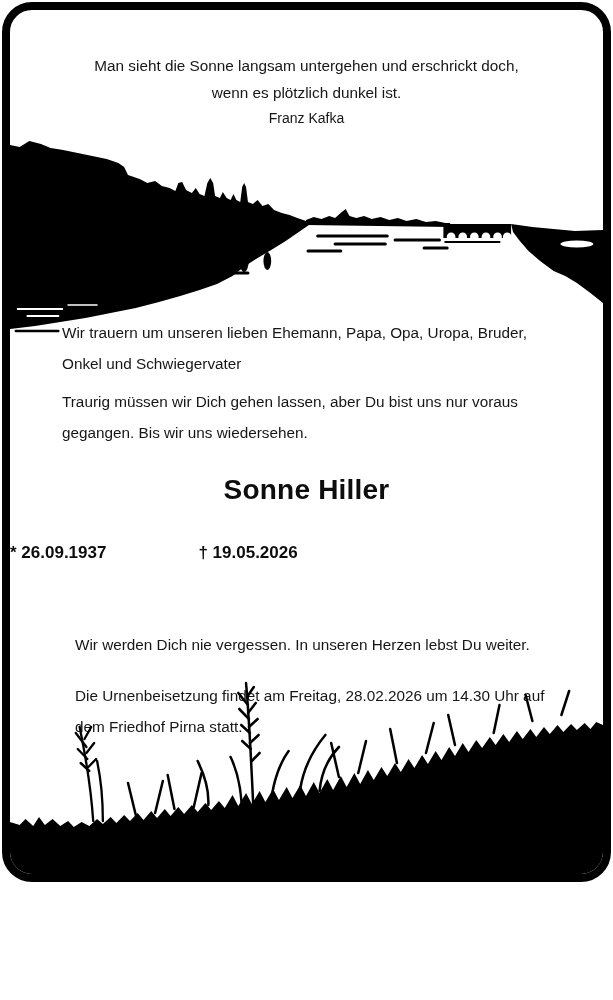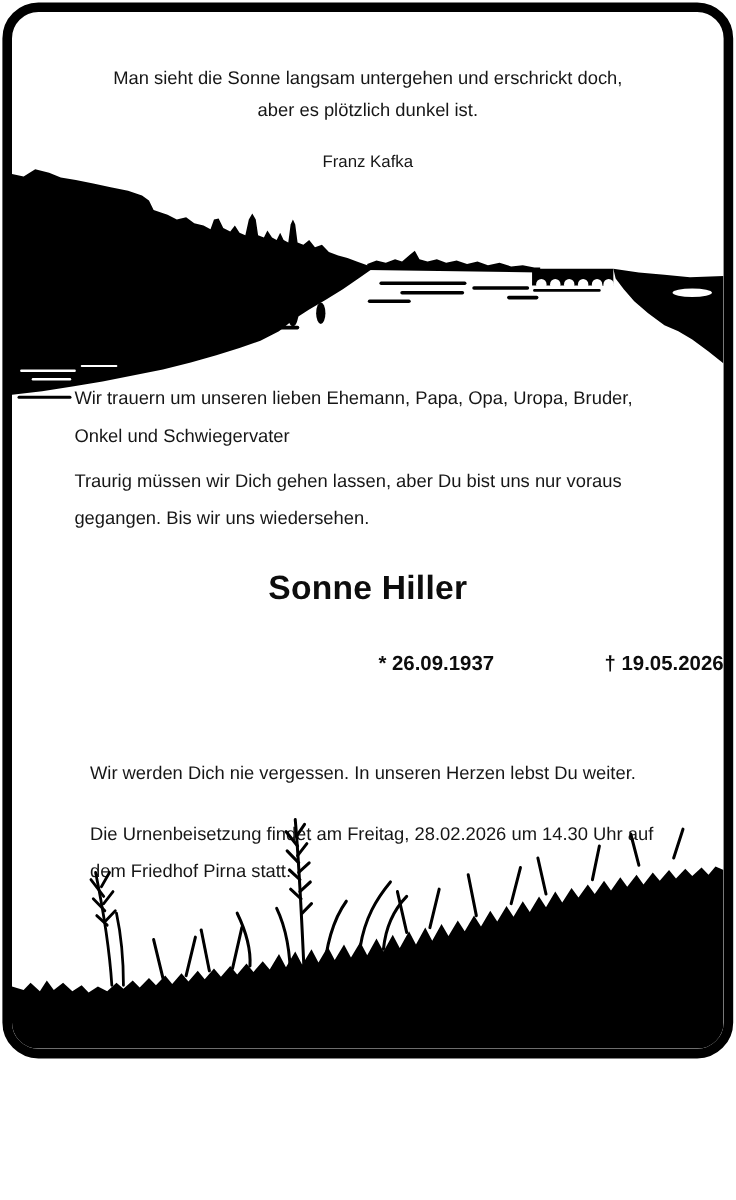"aber es plötzlich dunkel ist." div { text: aber -> wenn }
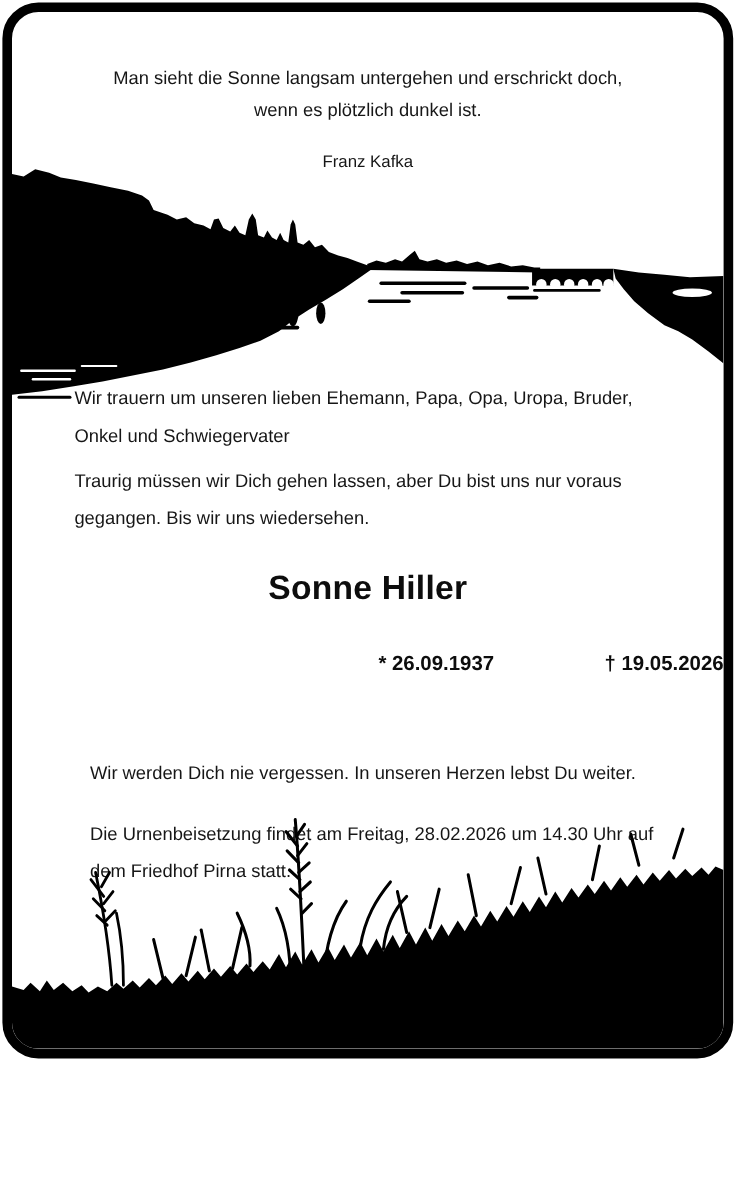"Franz Kafka" .quote .author { margin-top: 19px -> 3px }
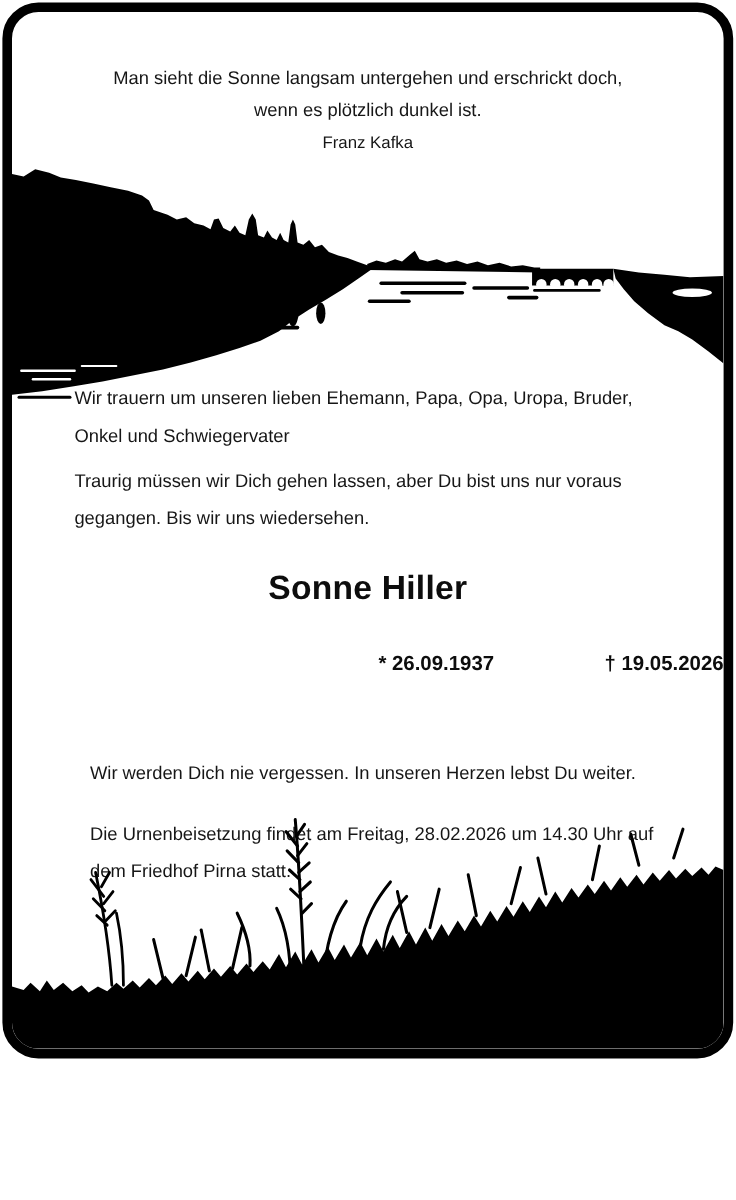"* 26.09.1937" .dates { justify-content: flex-end -> flex-start }
